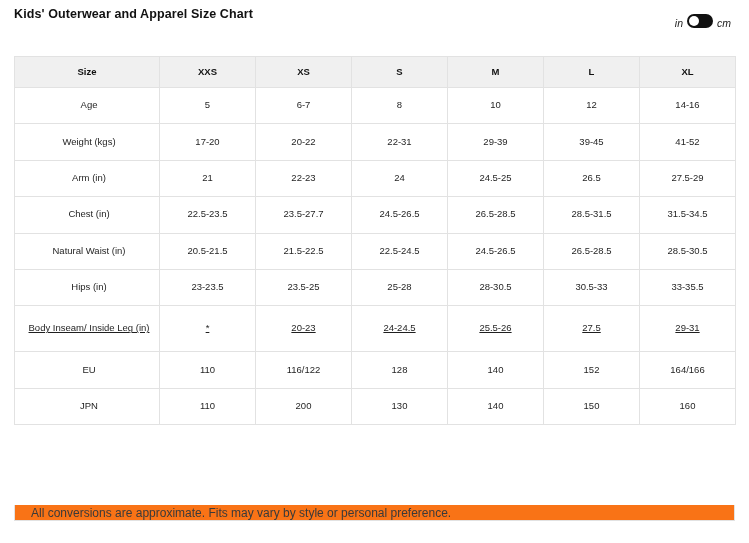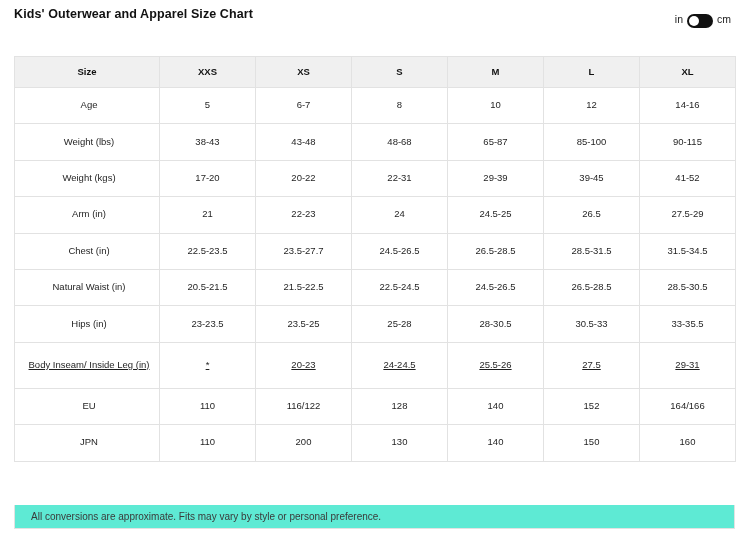"in" .unit-toggle { align-items: flex-start -> flex-end; font-style: none -> italic }
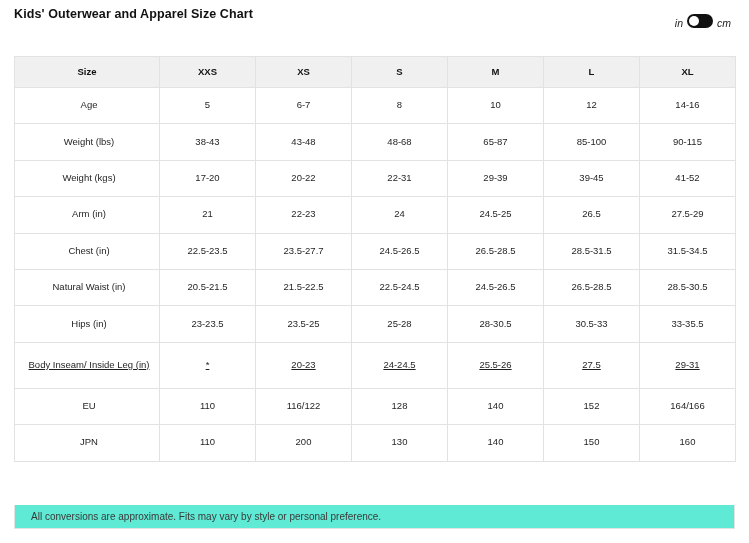"Weight (lbs)" tr { html: <tr> <td>Weight (lbs)</td> <td>38-43</td> <td>43-48</td> <td>48-68</td> <td>65-87</td> <td>85-100</td> <td>90-115</td> </tr> -> none }
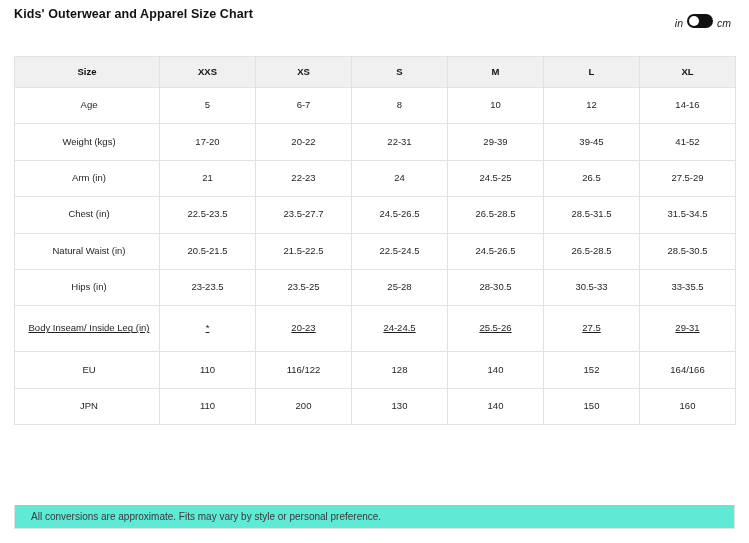"All conversions are approximate. Fits" .footnote { background: #5eead4 -> #f97316; font-size: 10px -> 12px; height: 24px -> 16px }
